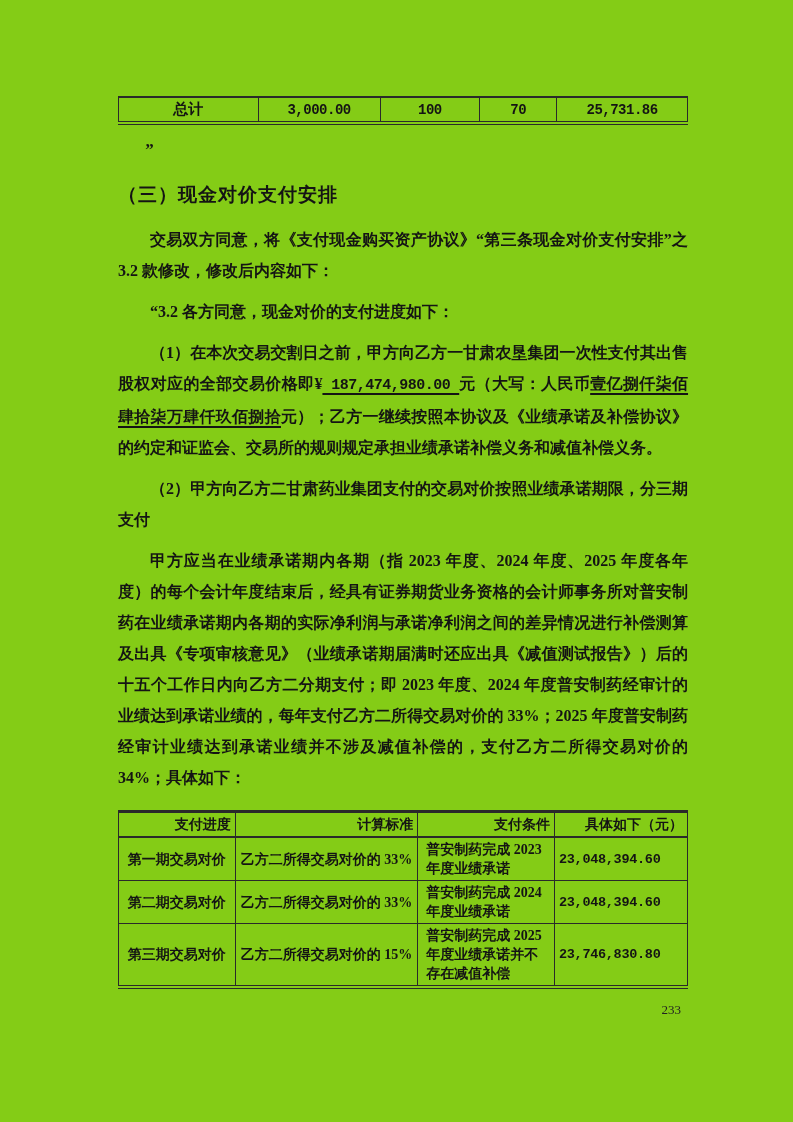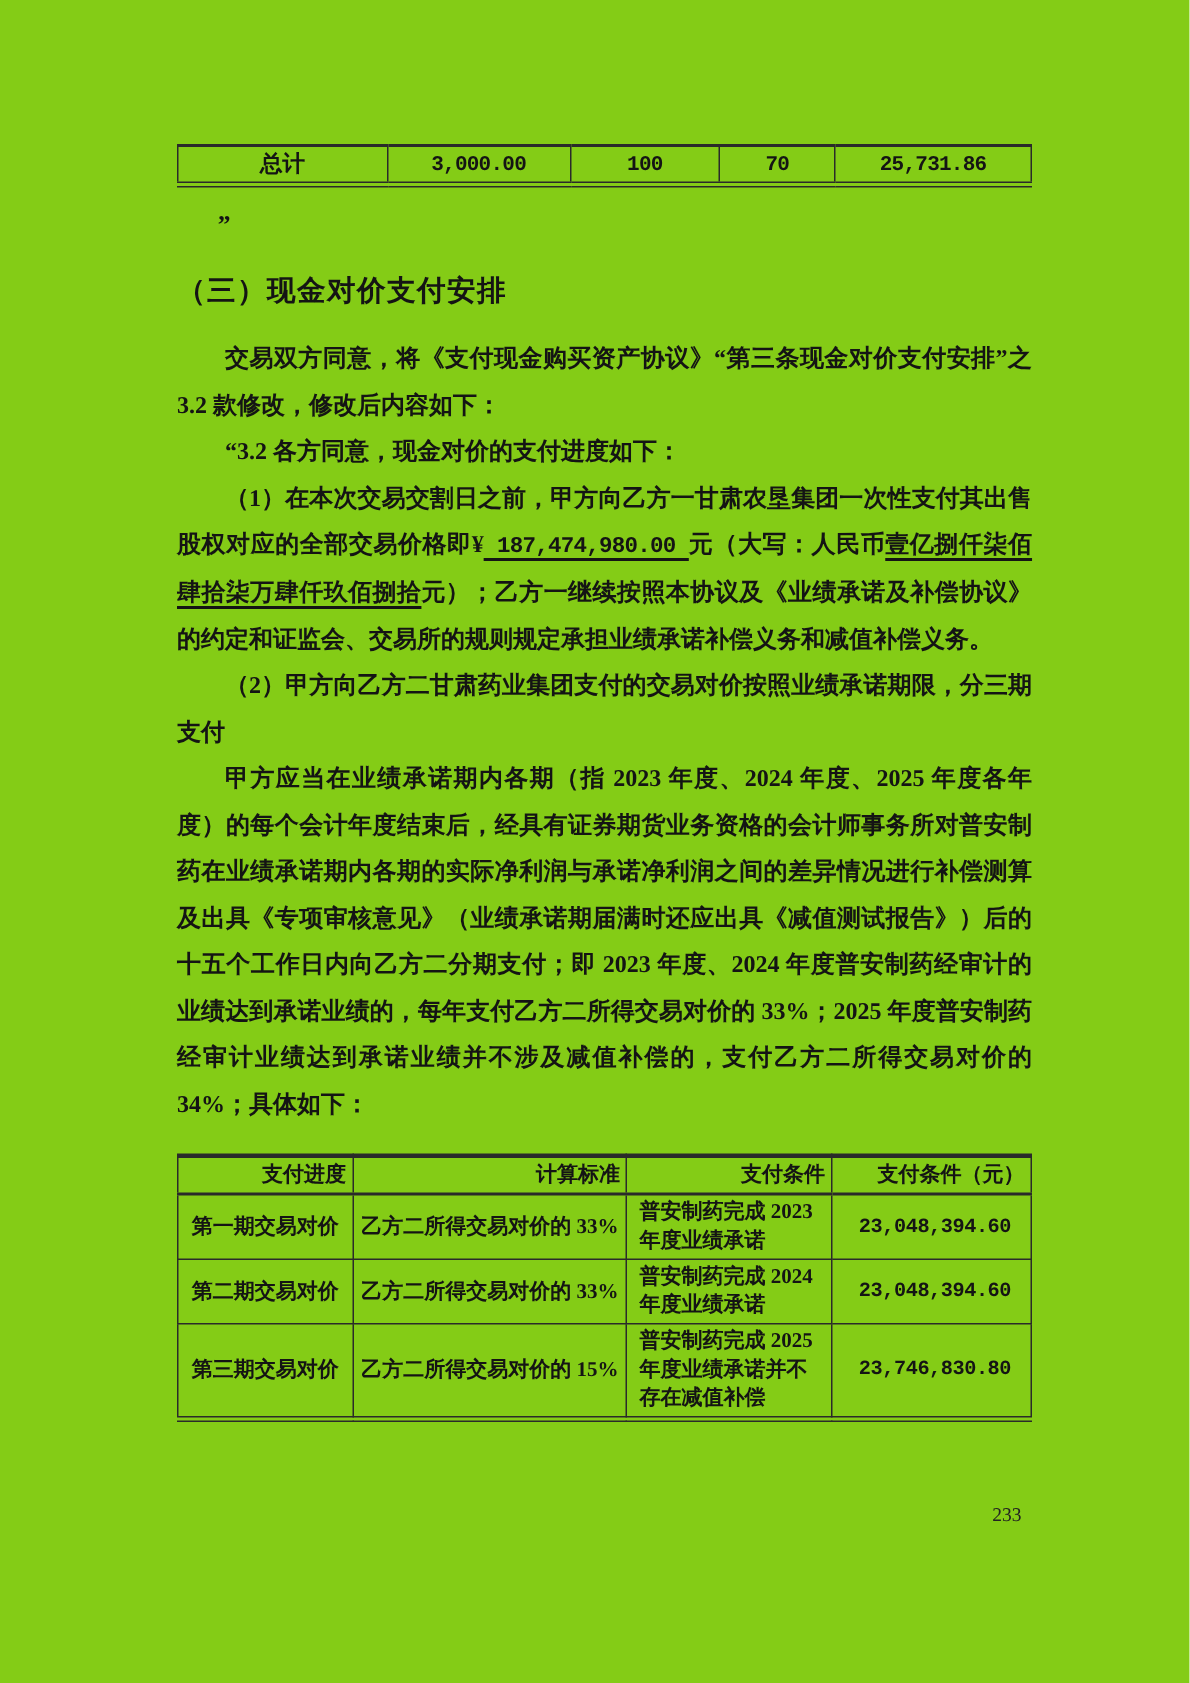"“3.2 各方同意，现金对价的支付进度如下：" .para { margin-top: none -> 10px }
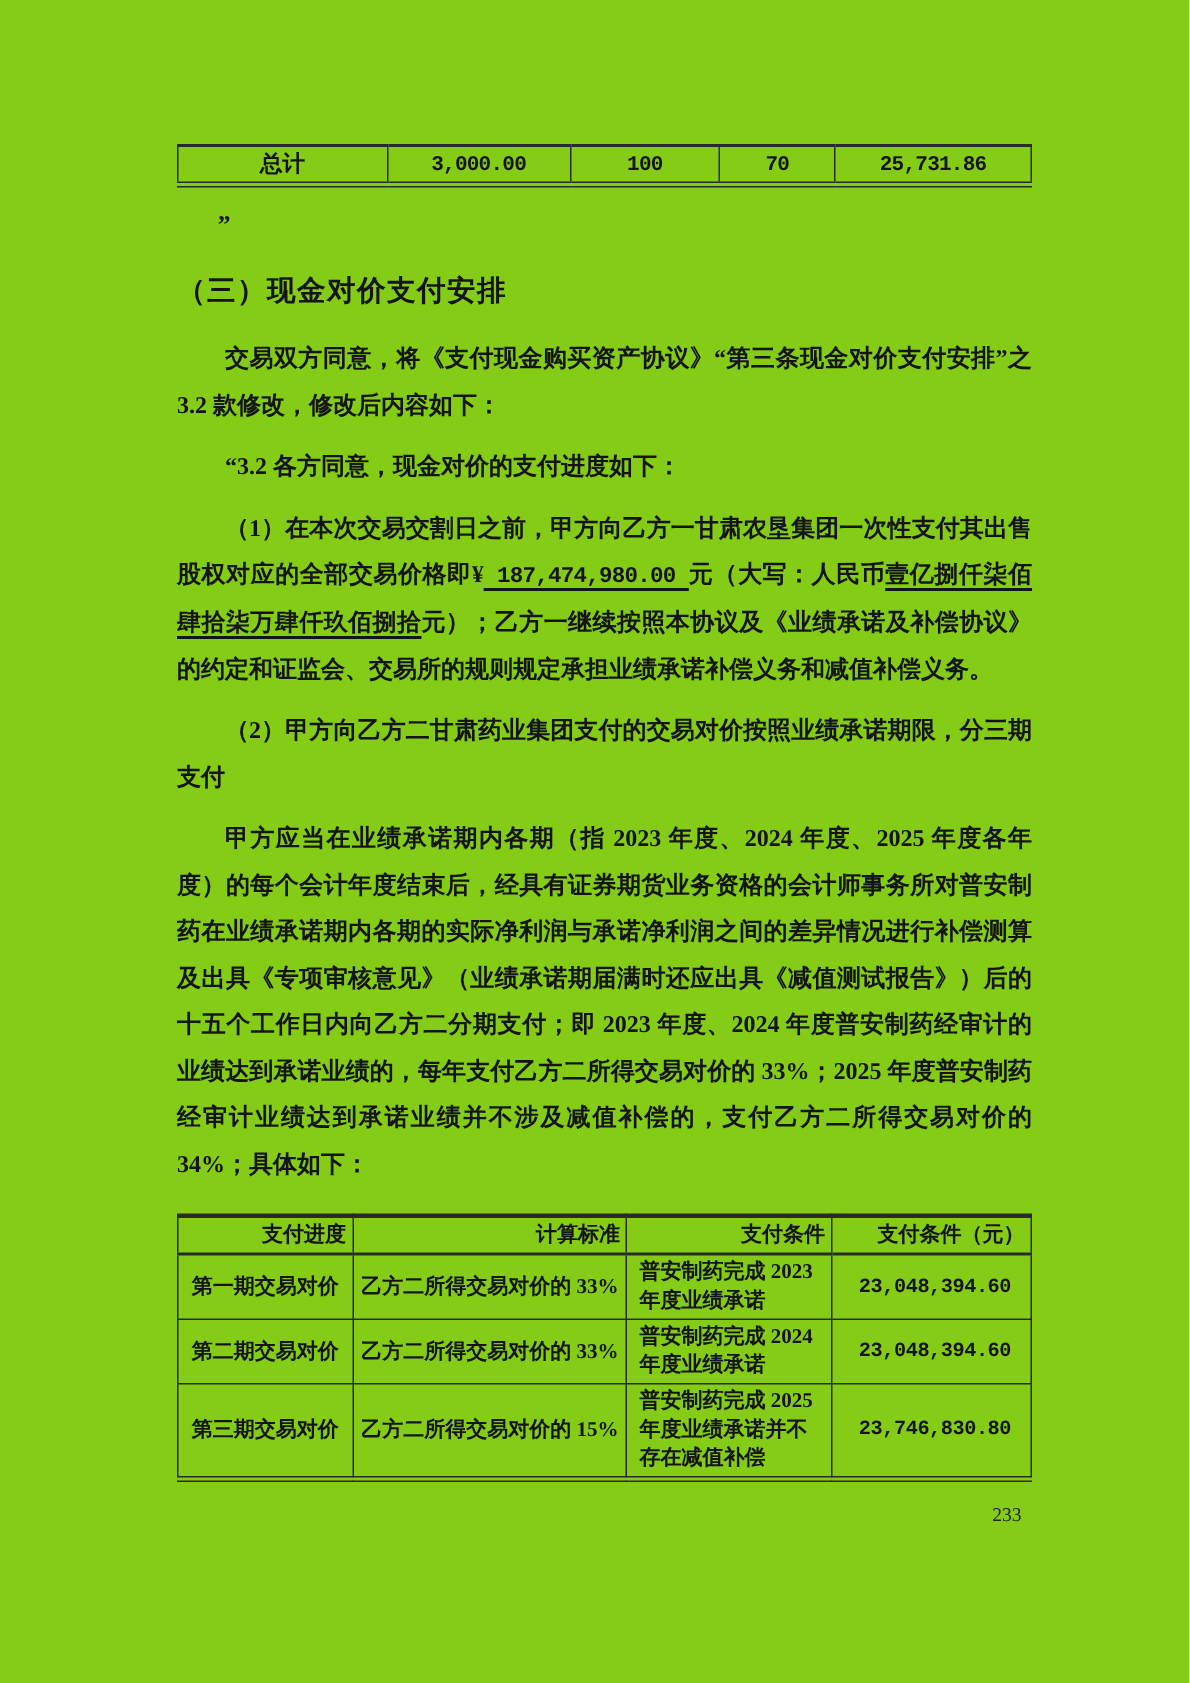"支付条件（元）" td { text: 支付条件 -> 具体如下 }
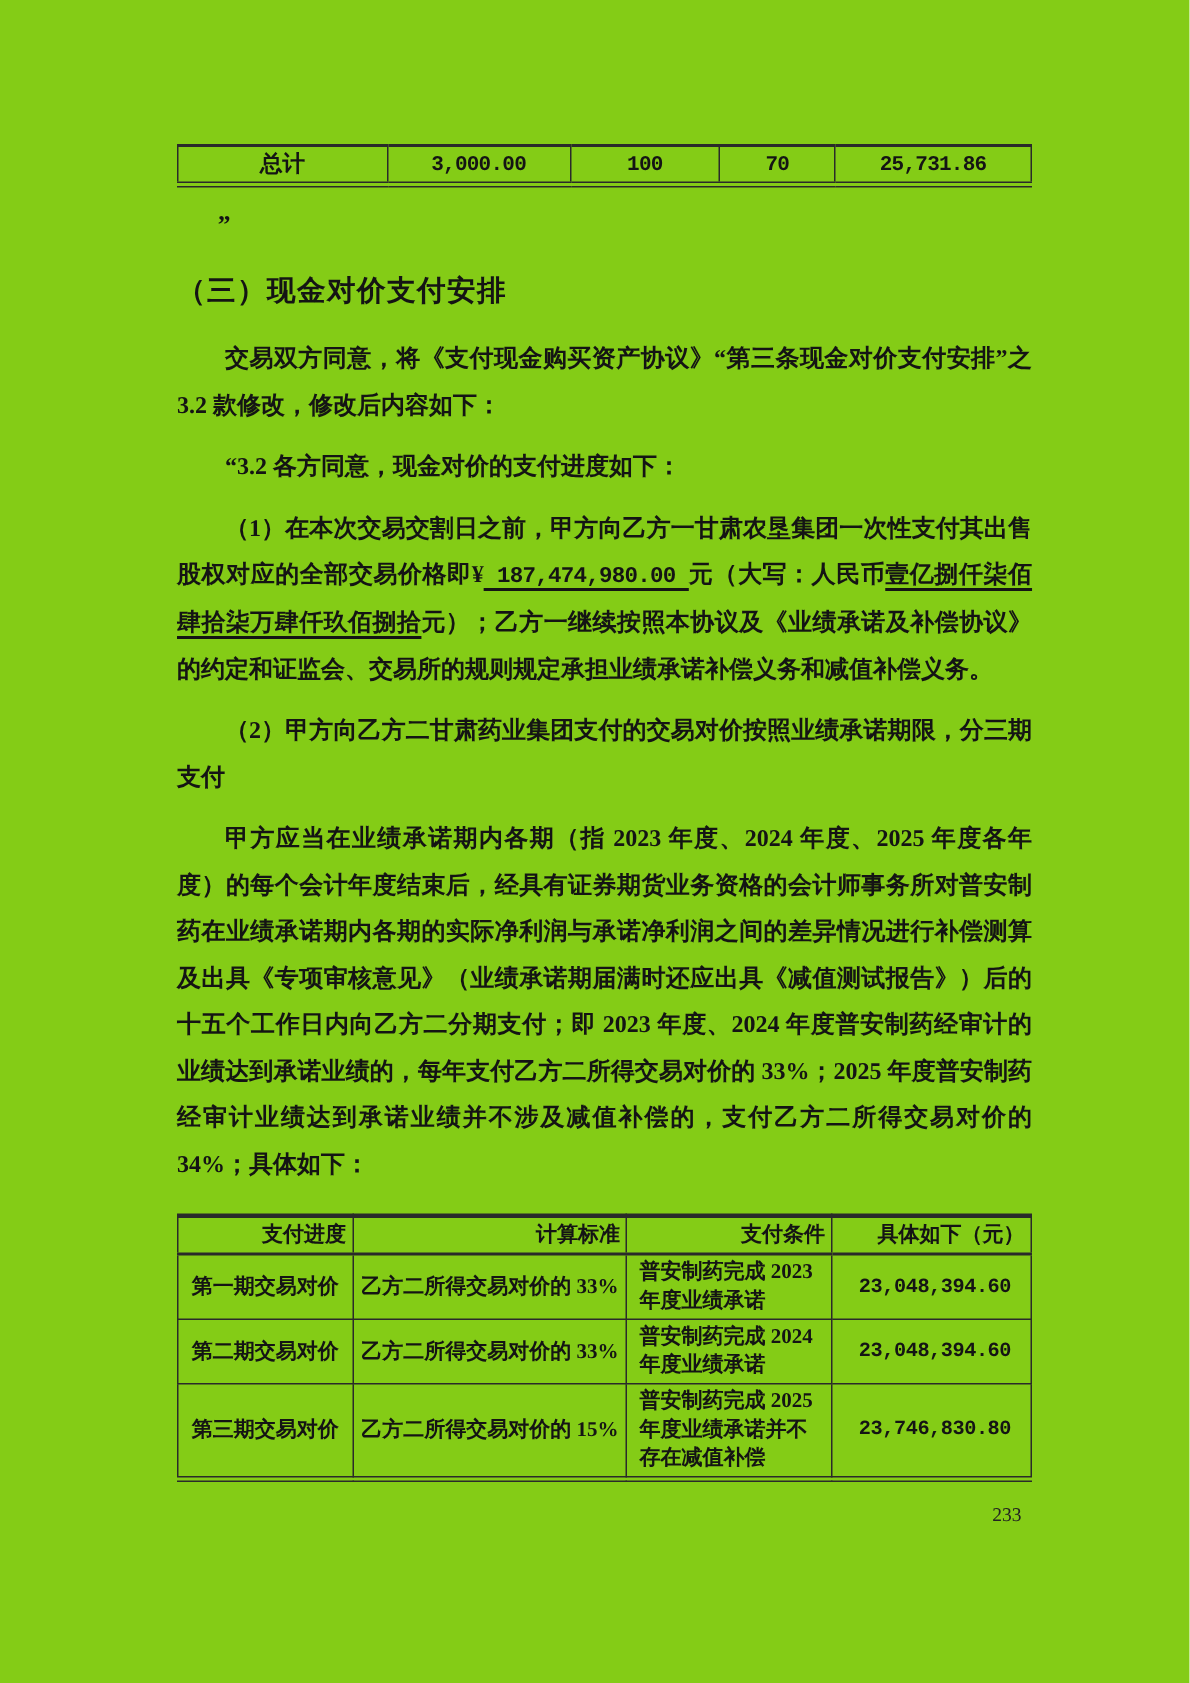"23,048,394.60" .schedule-table td.c-amount { text-align: right -> left }
